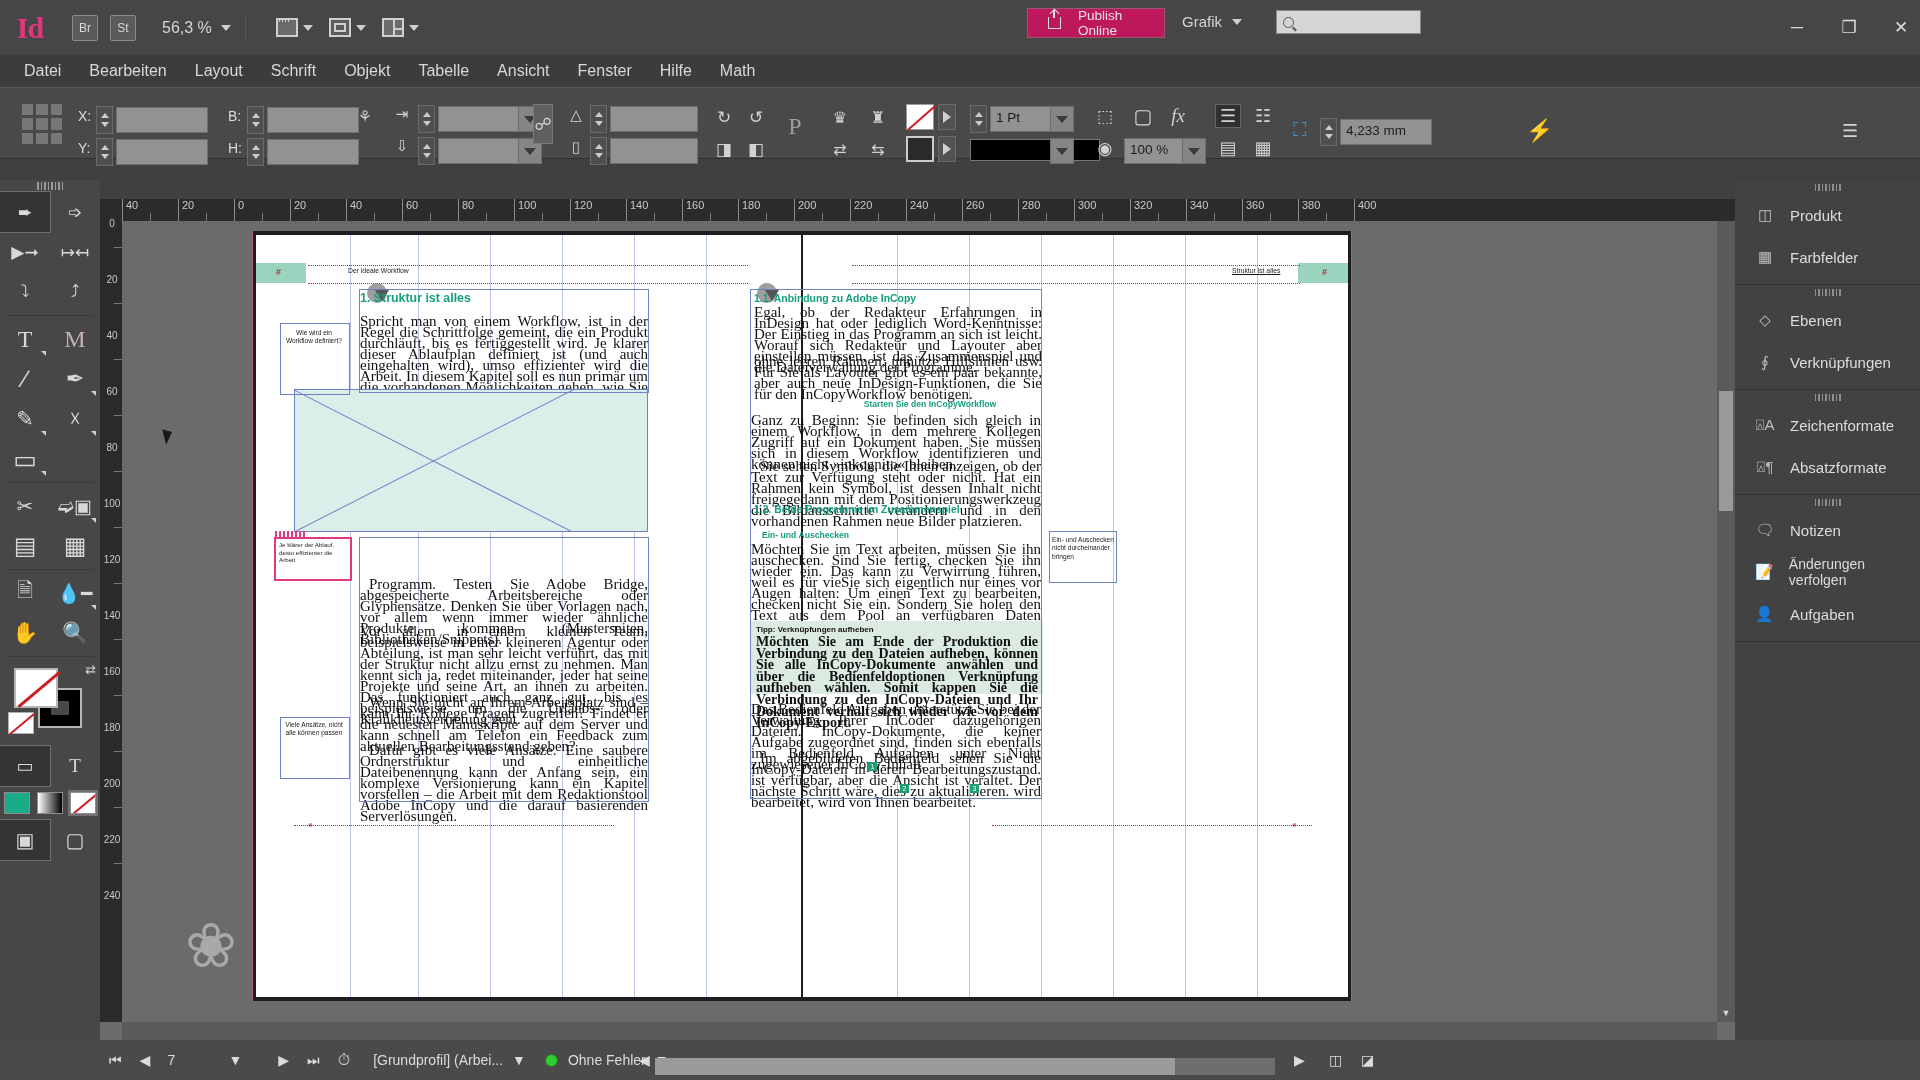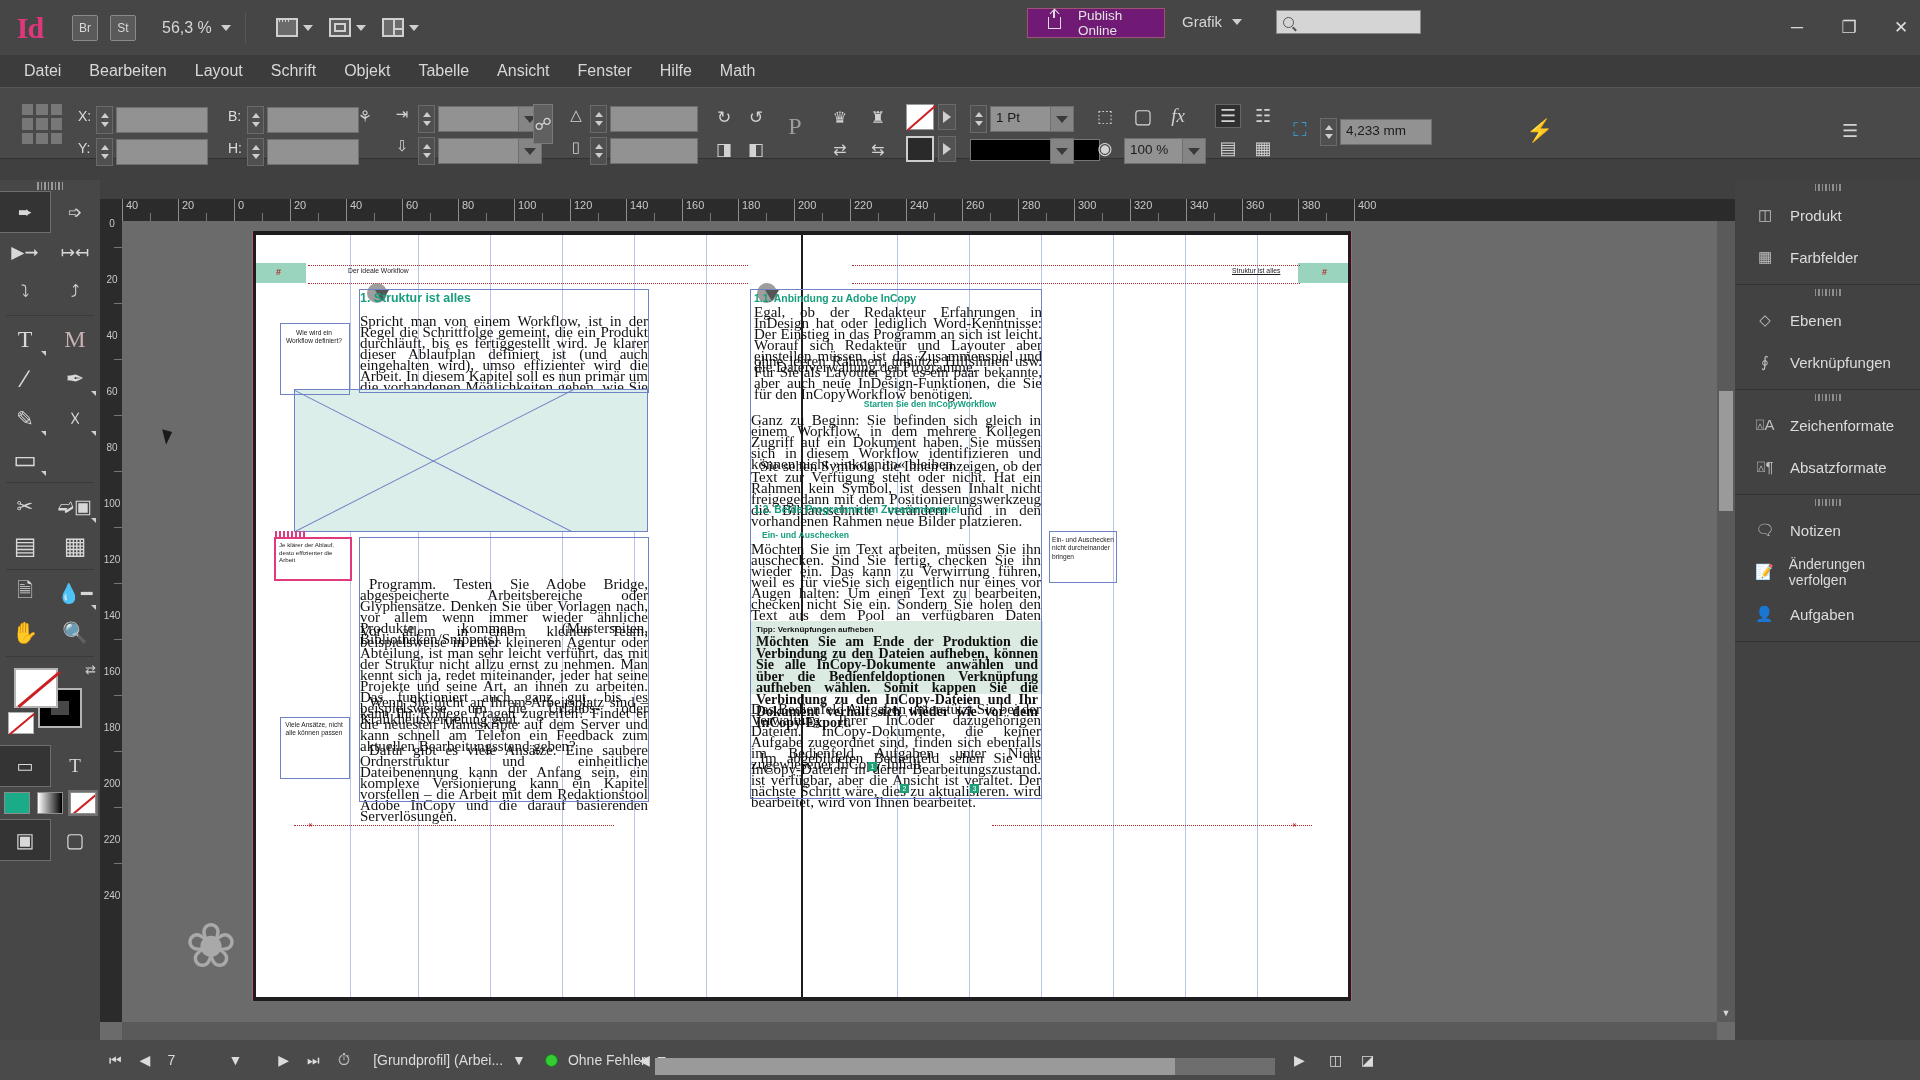"Publish Online" .publish { background: #701a75 -> #be185d }
